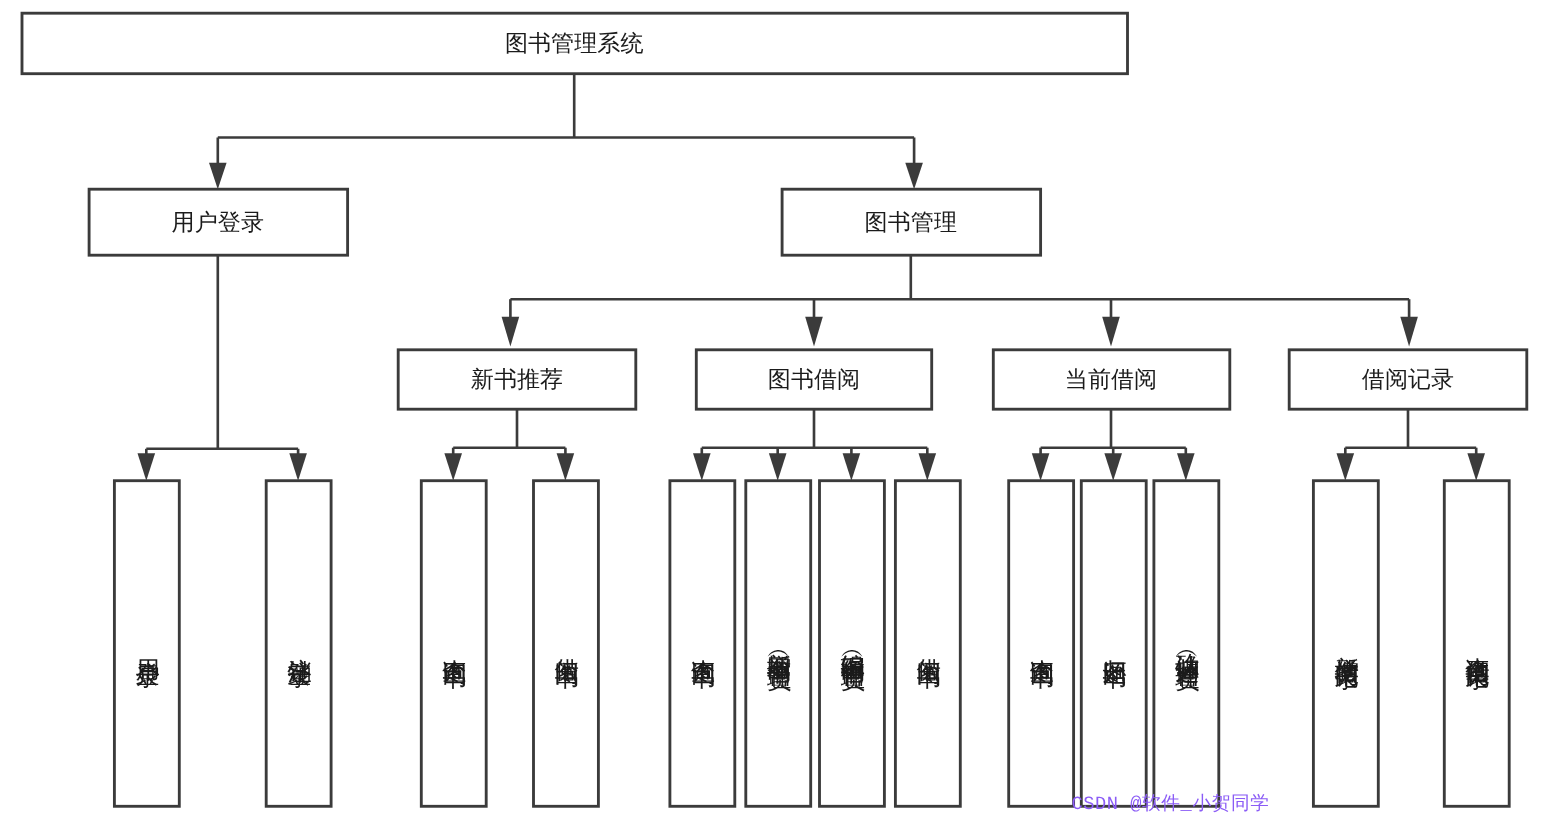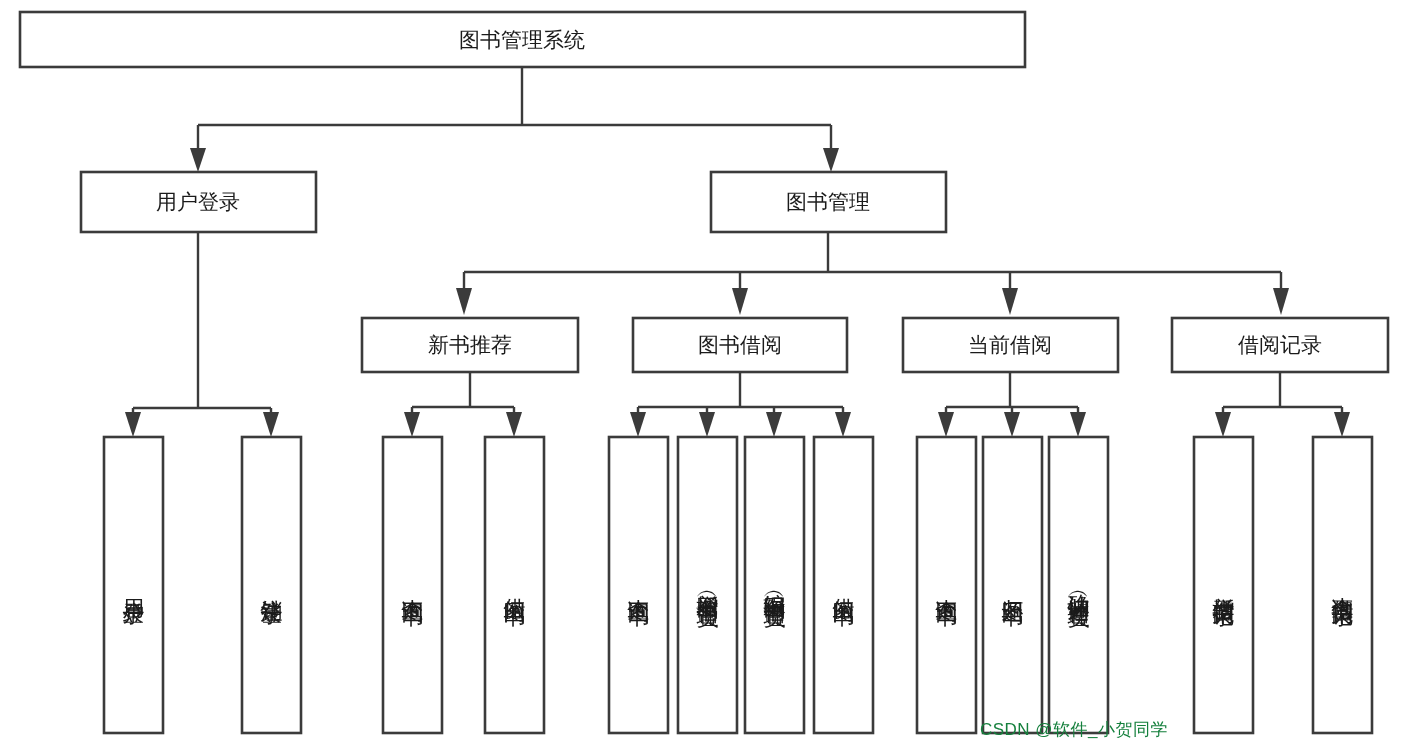"CSDN @软件_小贺同学" .watermark { color: #15803d -> #8b5cf6; font-family: Liberation Sans, sans-serif -> Liberation Mono, monospace; right: 10px -> 24px }
